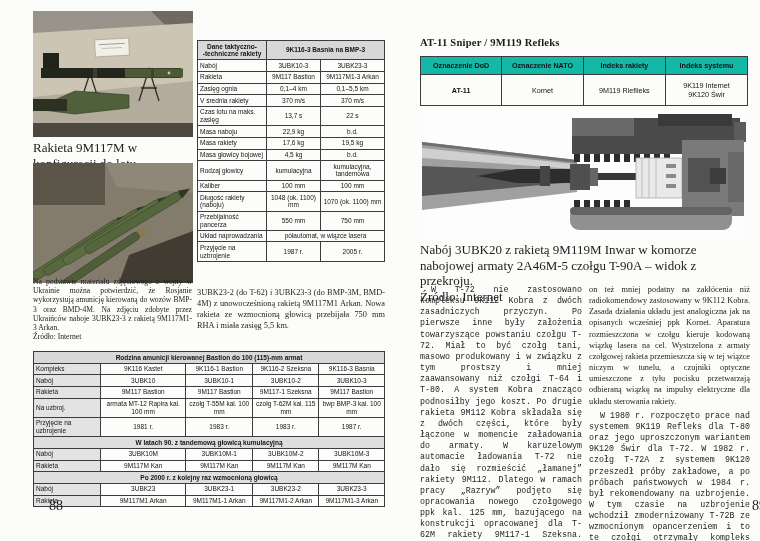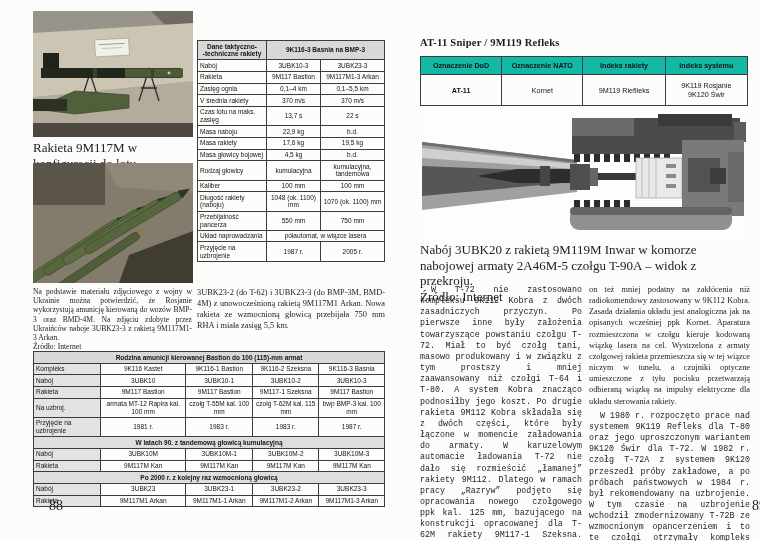"9K119 Rosjanie" div { text: Rosjanie -> Internet }
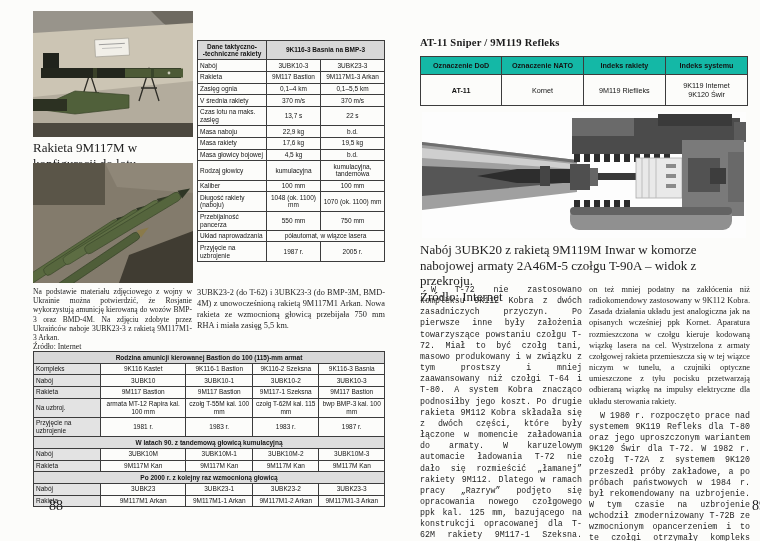"Na podstawie materiału zdjęciowego z" div.abs { top: 287px -> 277px }
